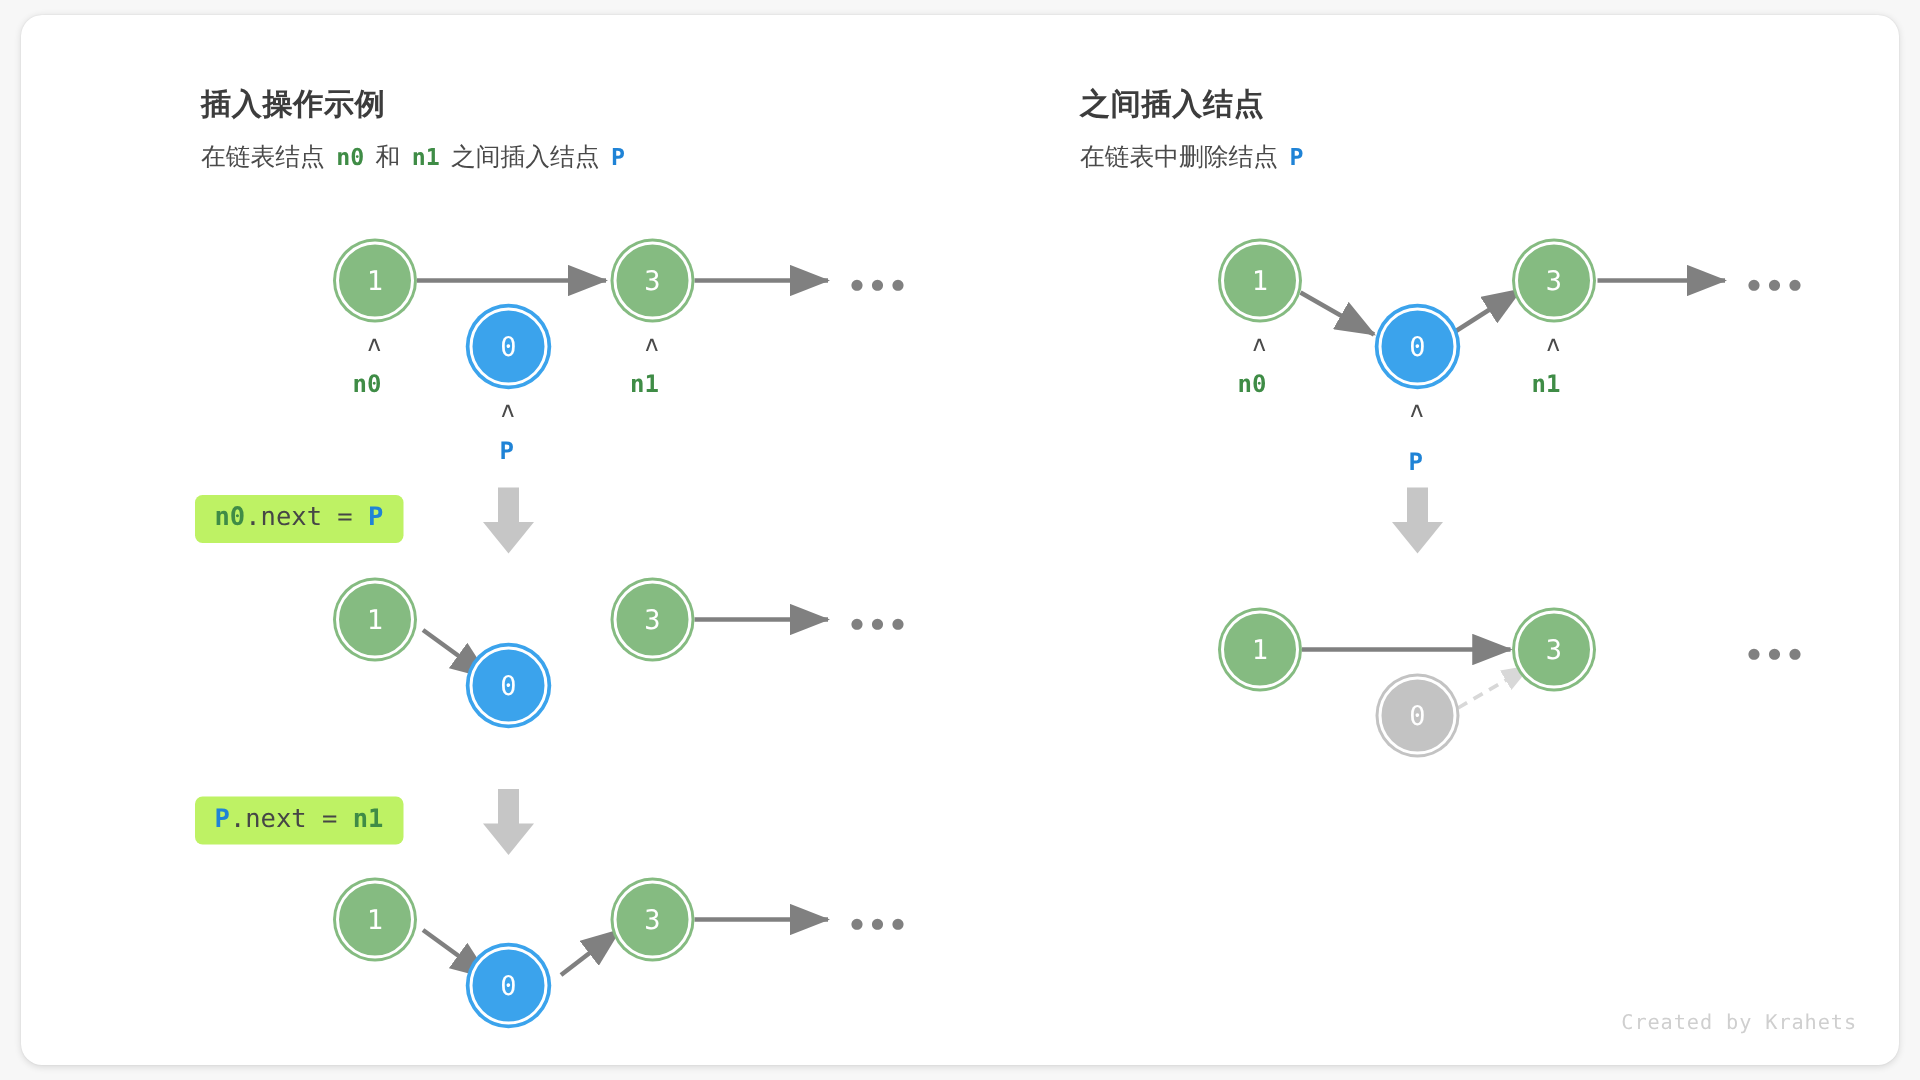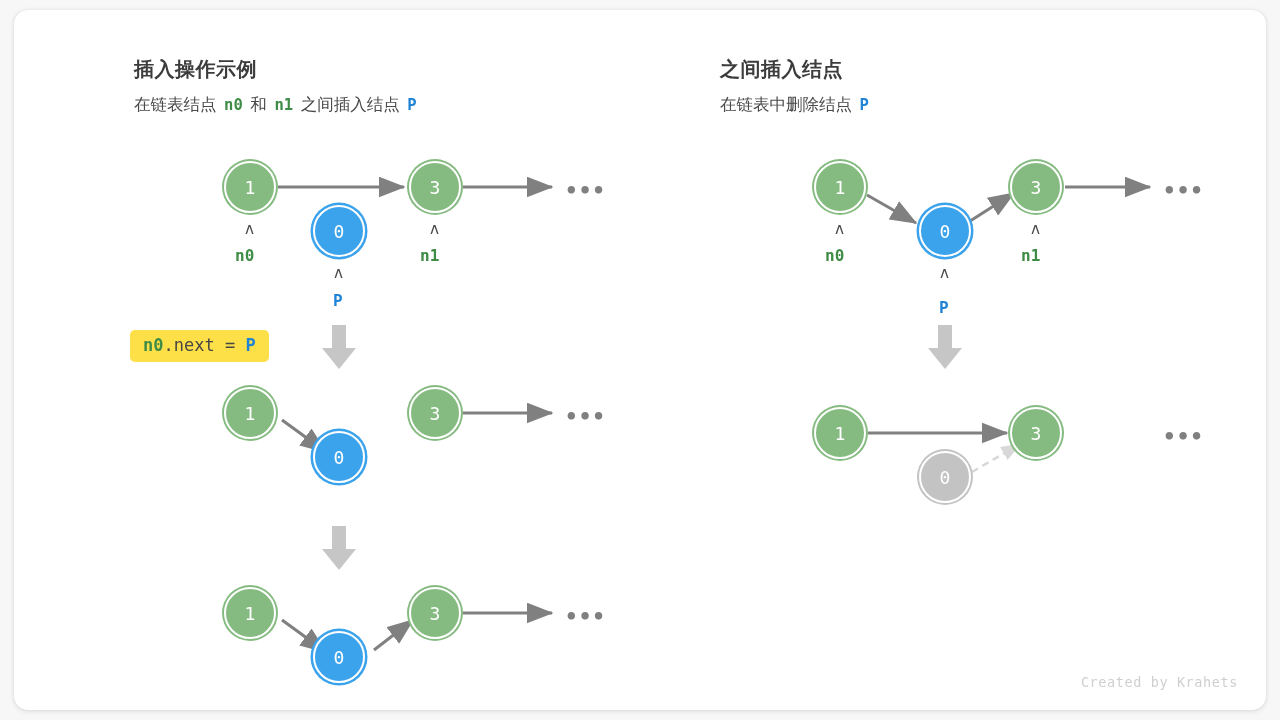"n0.next = P" .codechip { background: #fde047 -> #bef264 }
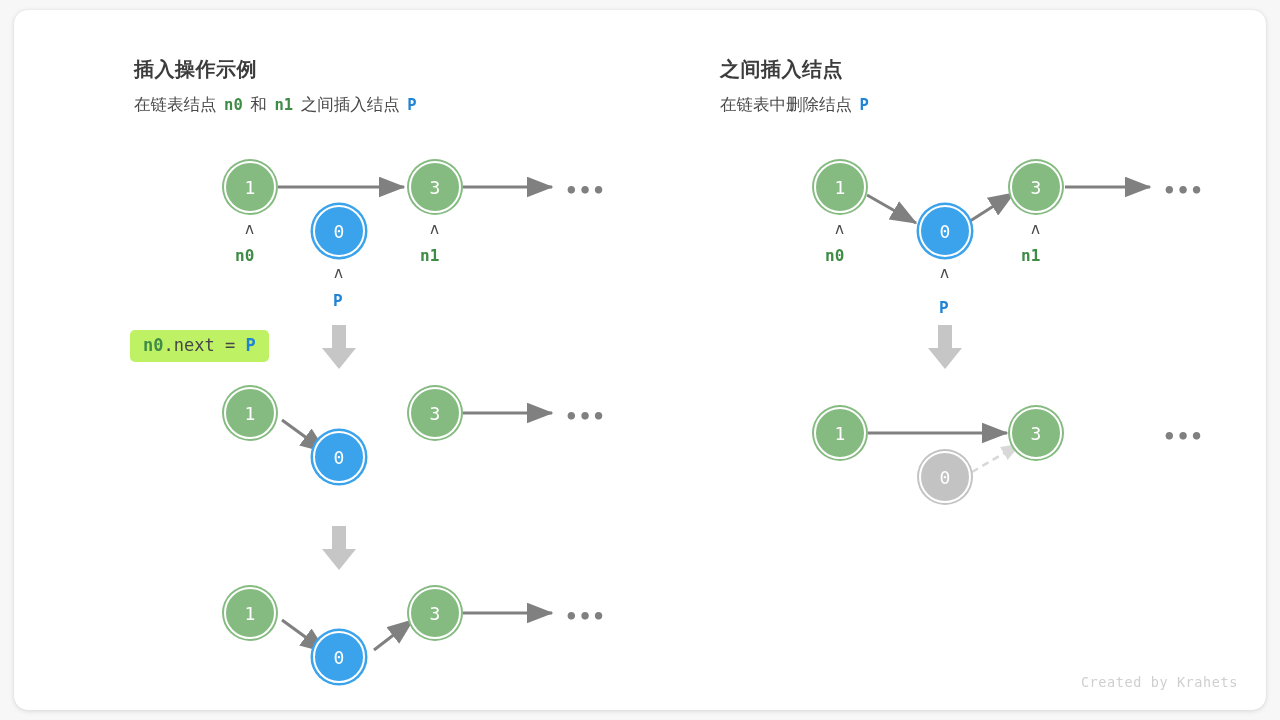"P.next = n1" div.codechip { html: none -> <div> <span>P</span><span>.next = </span><span>n1</span> </div> }
